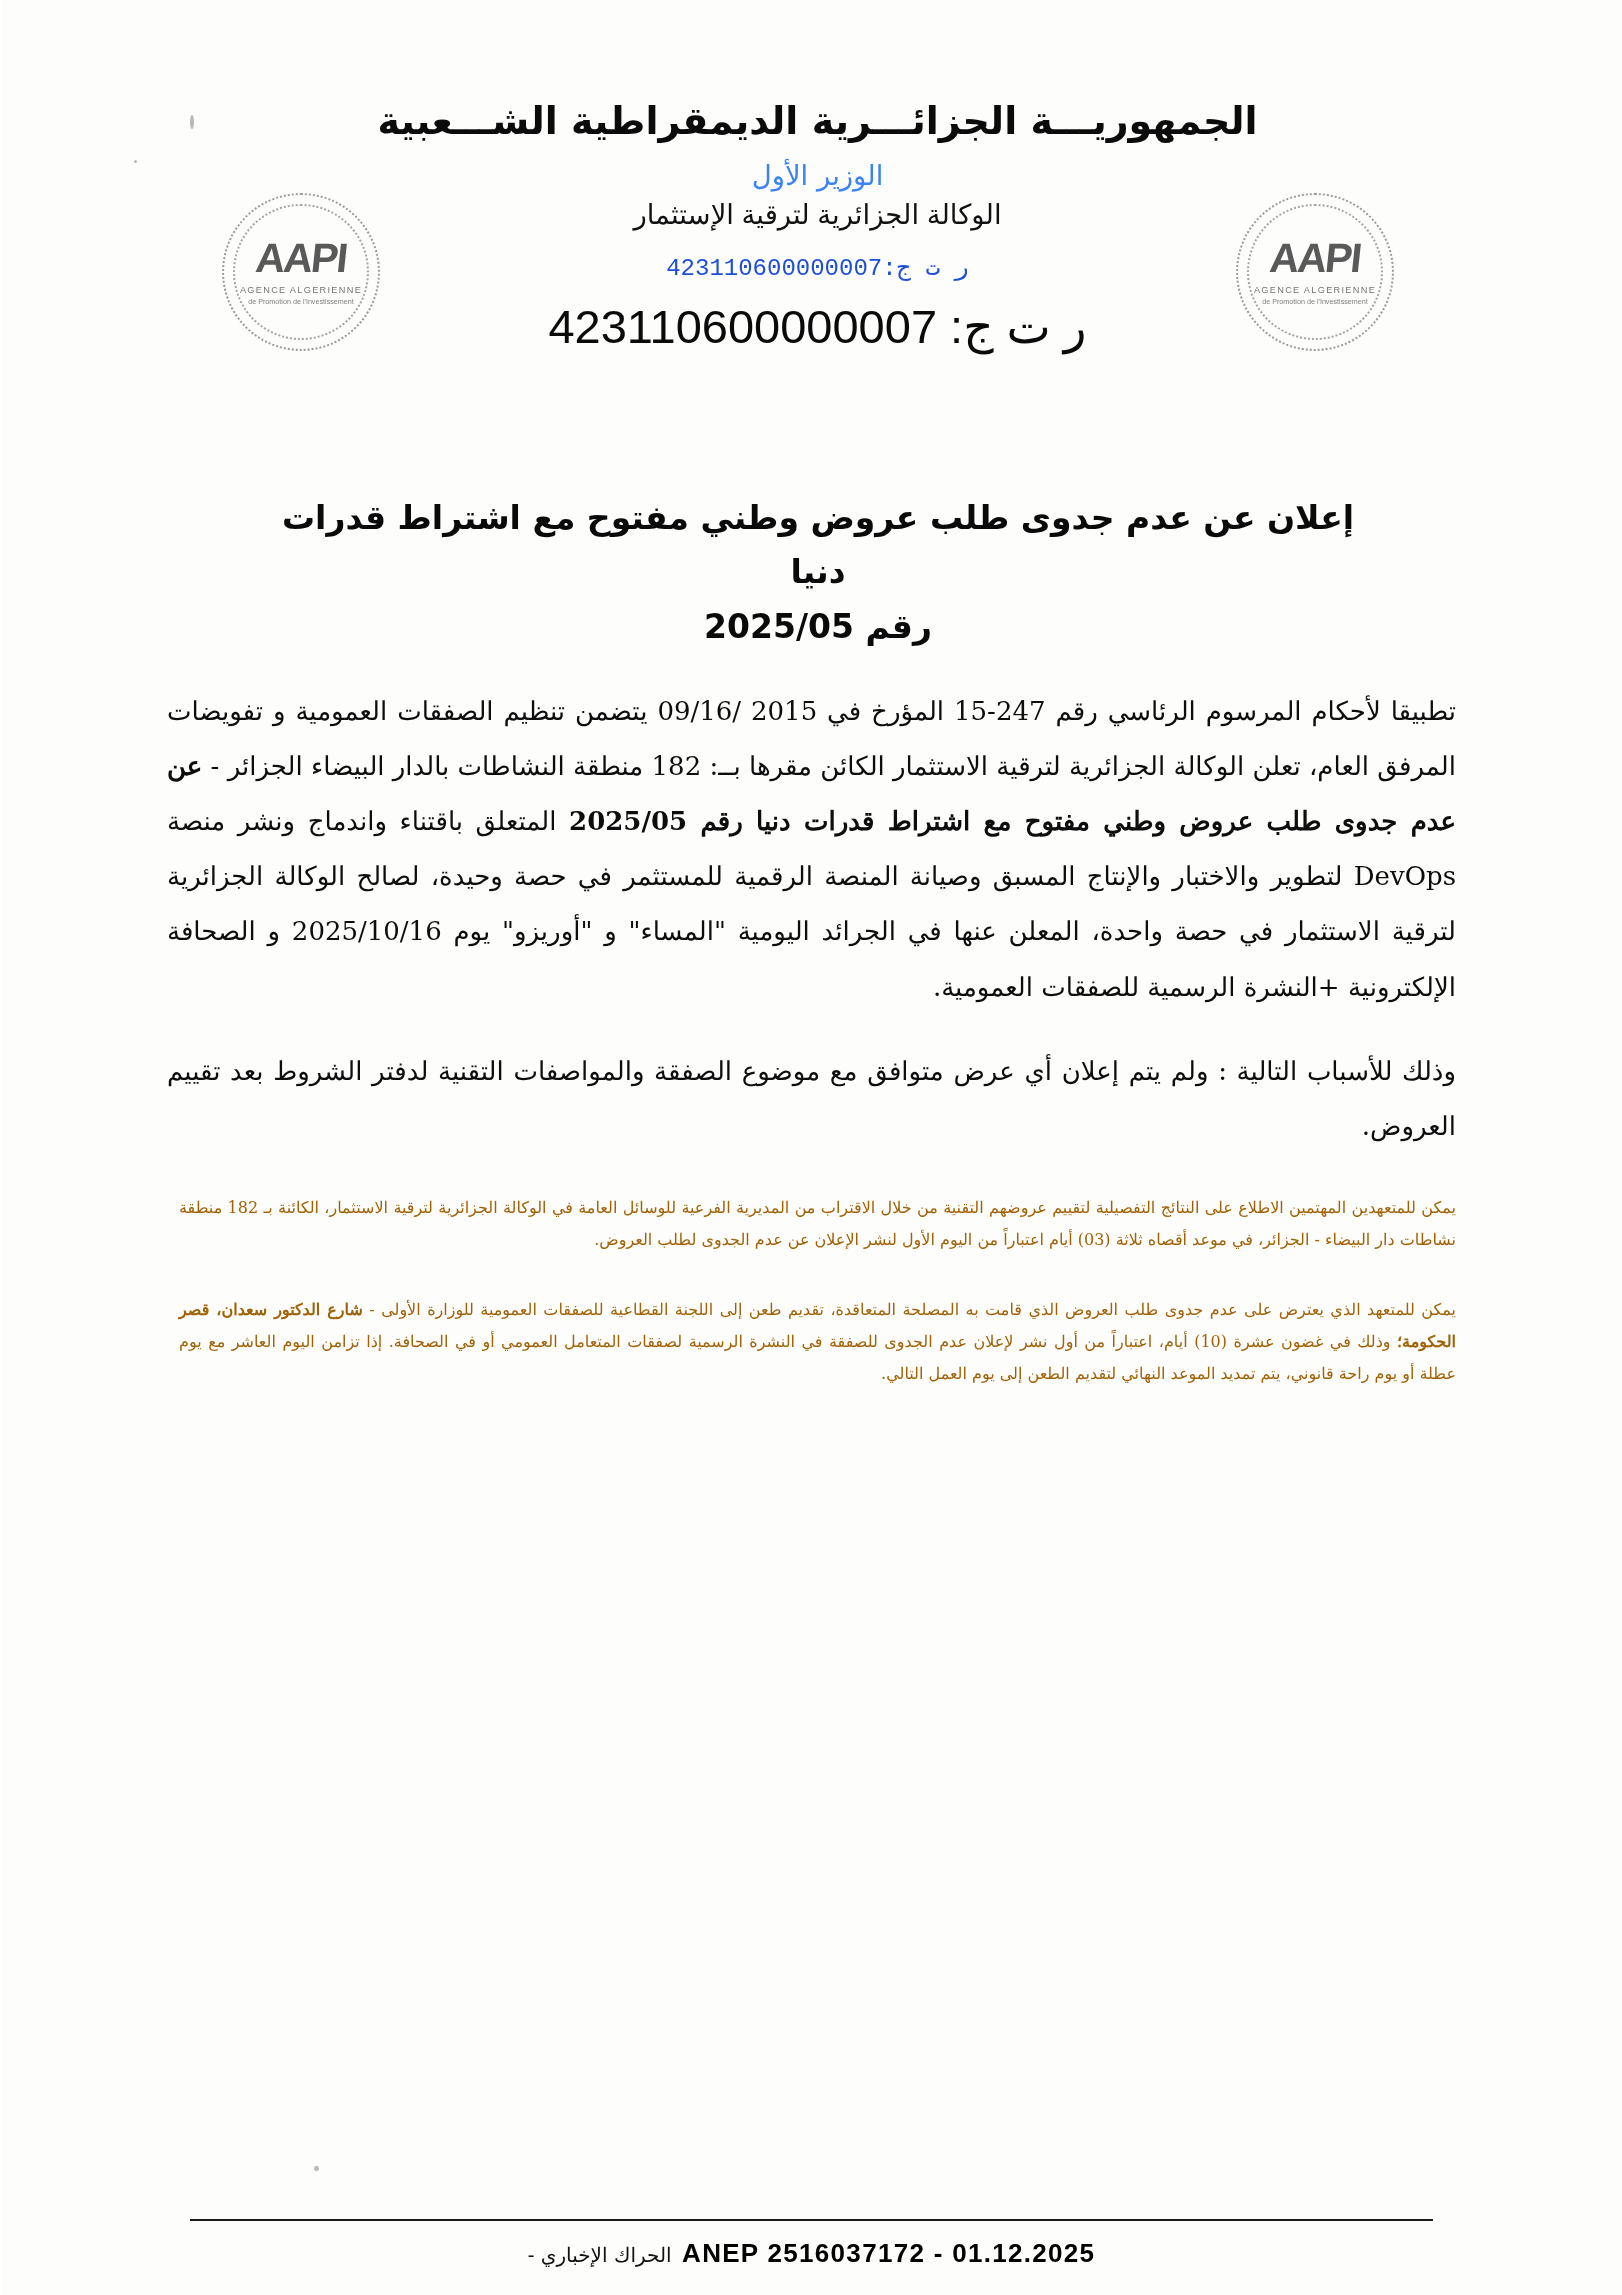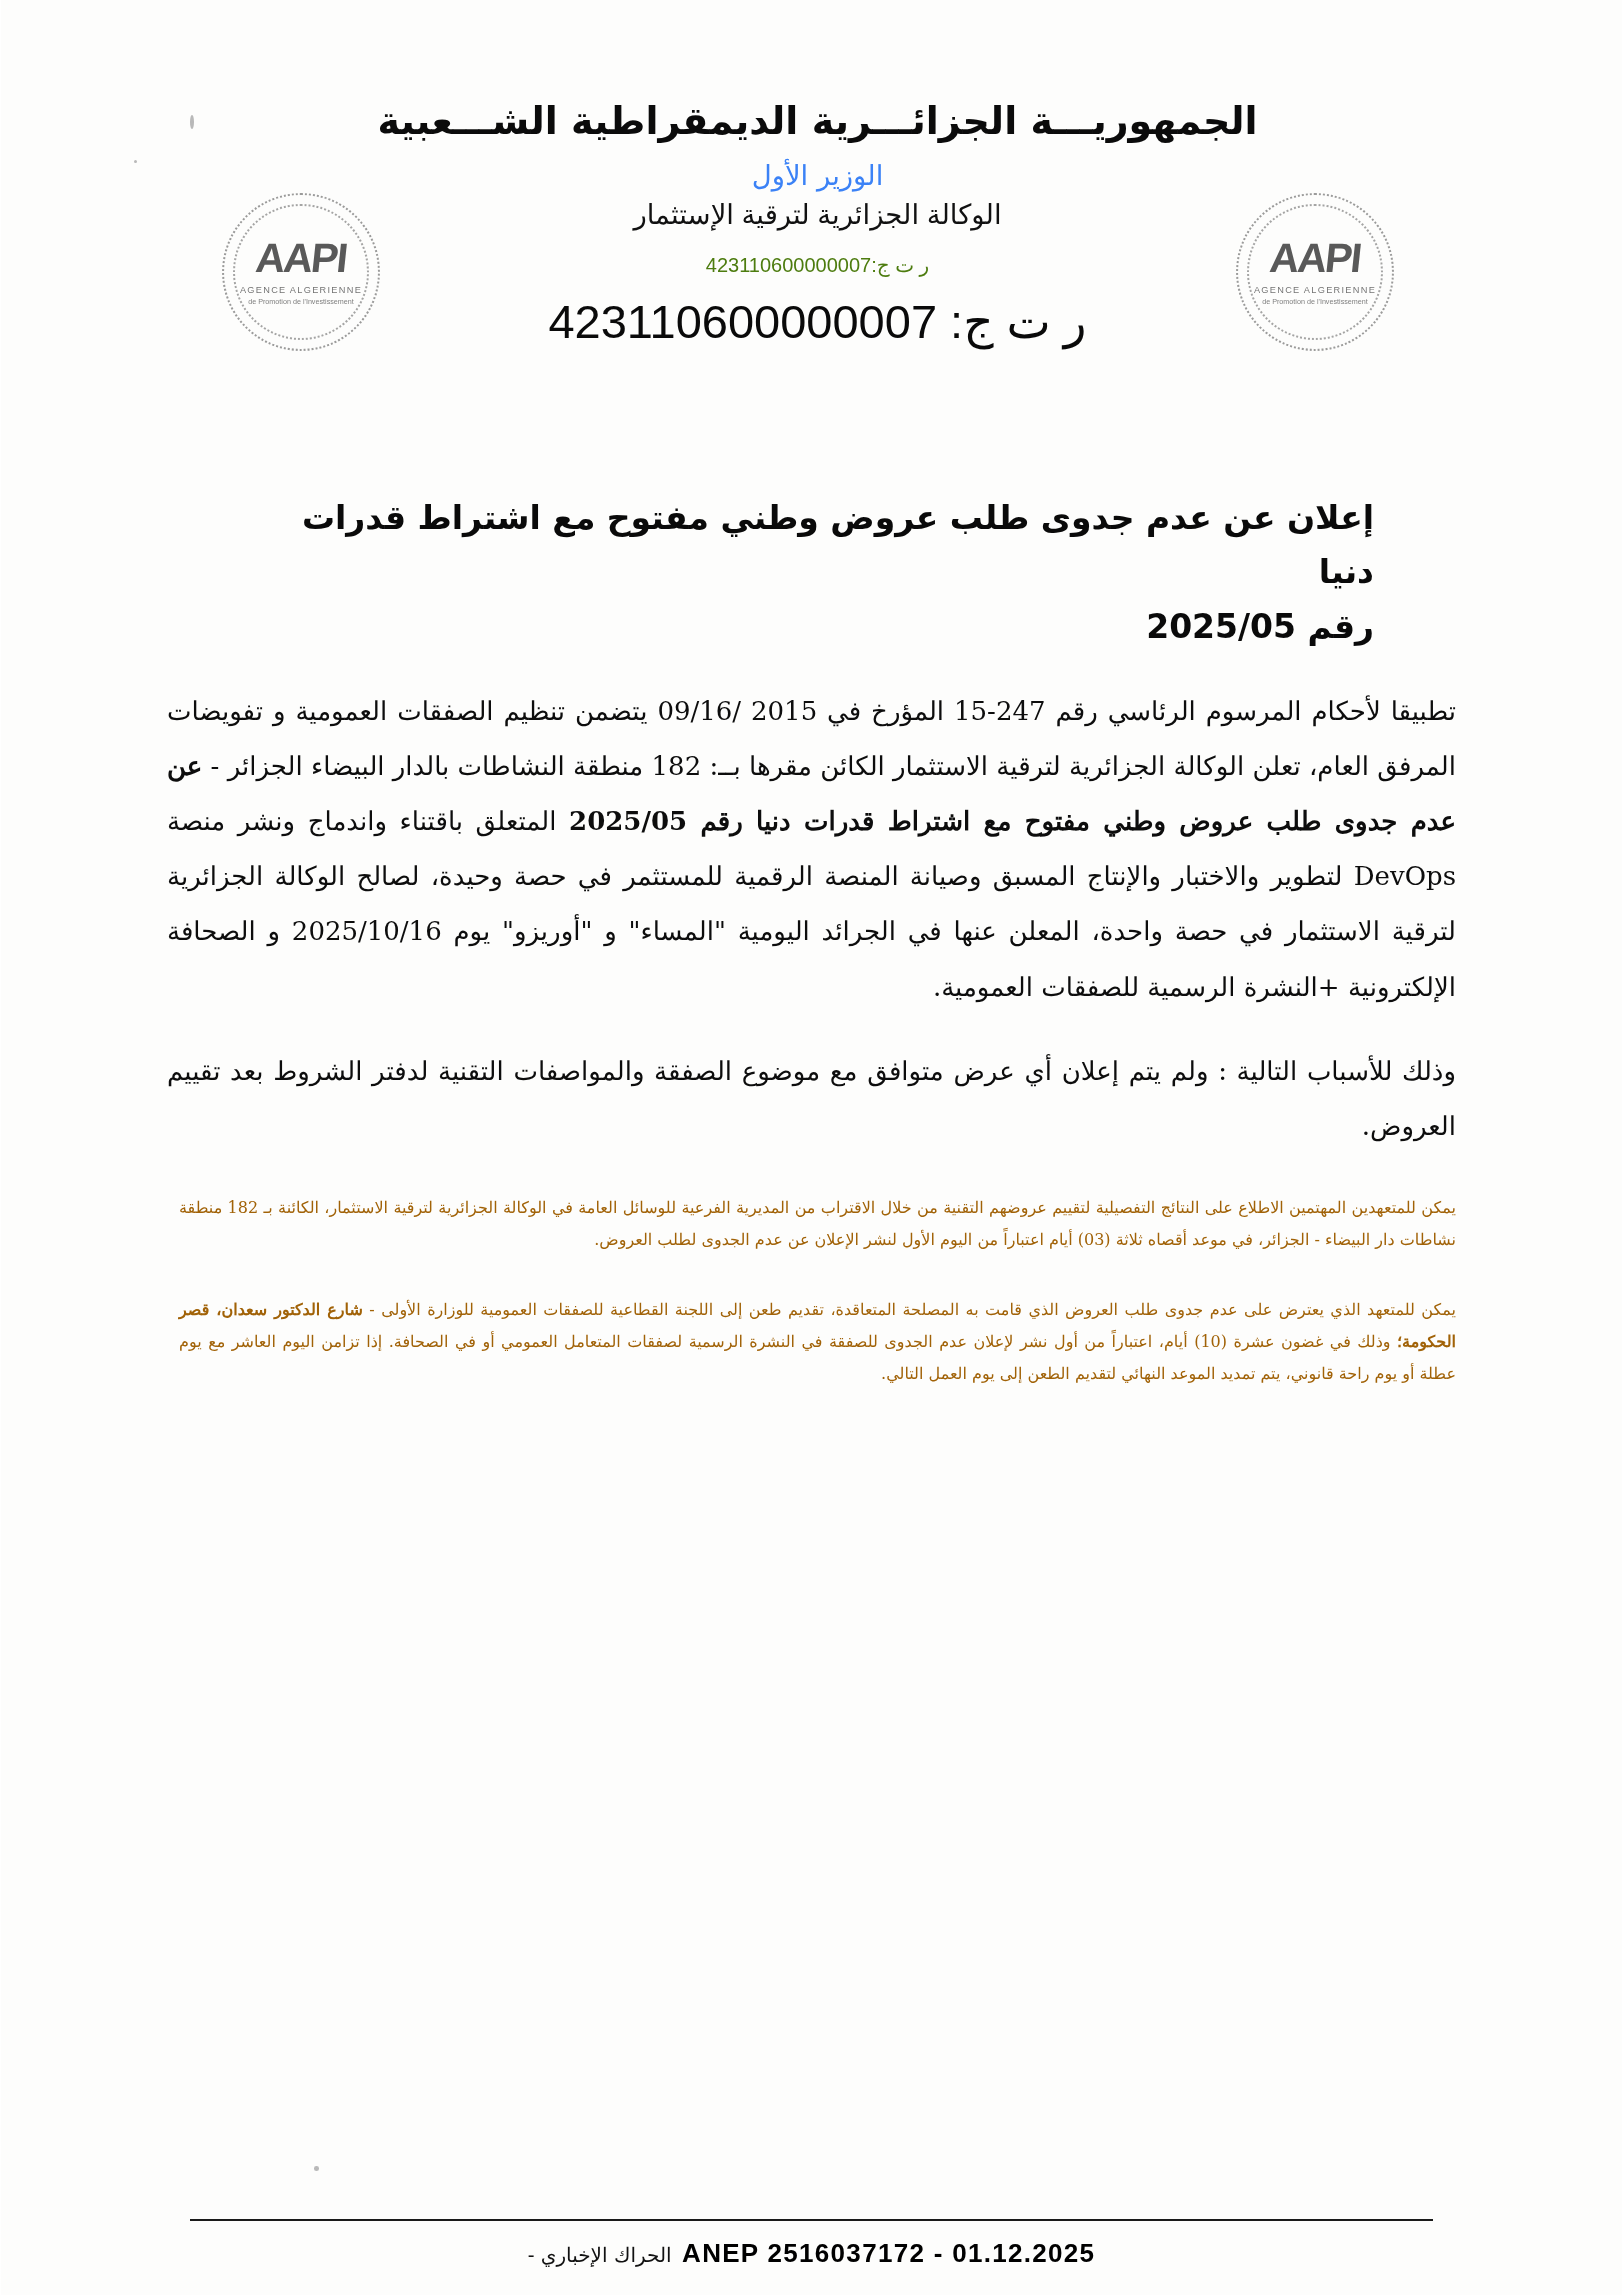"ر ت ج:423110600000007" .rtj-small { color: #4d7c0f -> #1d4ed8; font-family: Liberation Sans, sans-serif -> Liberation Mono, monospace; font-size: 20px -> 24px }
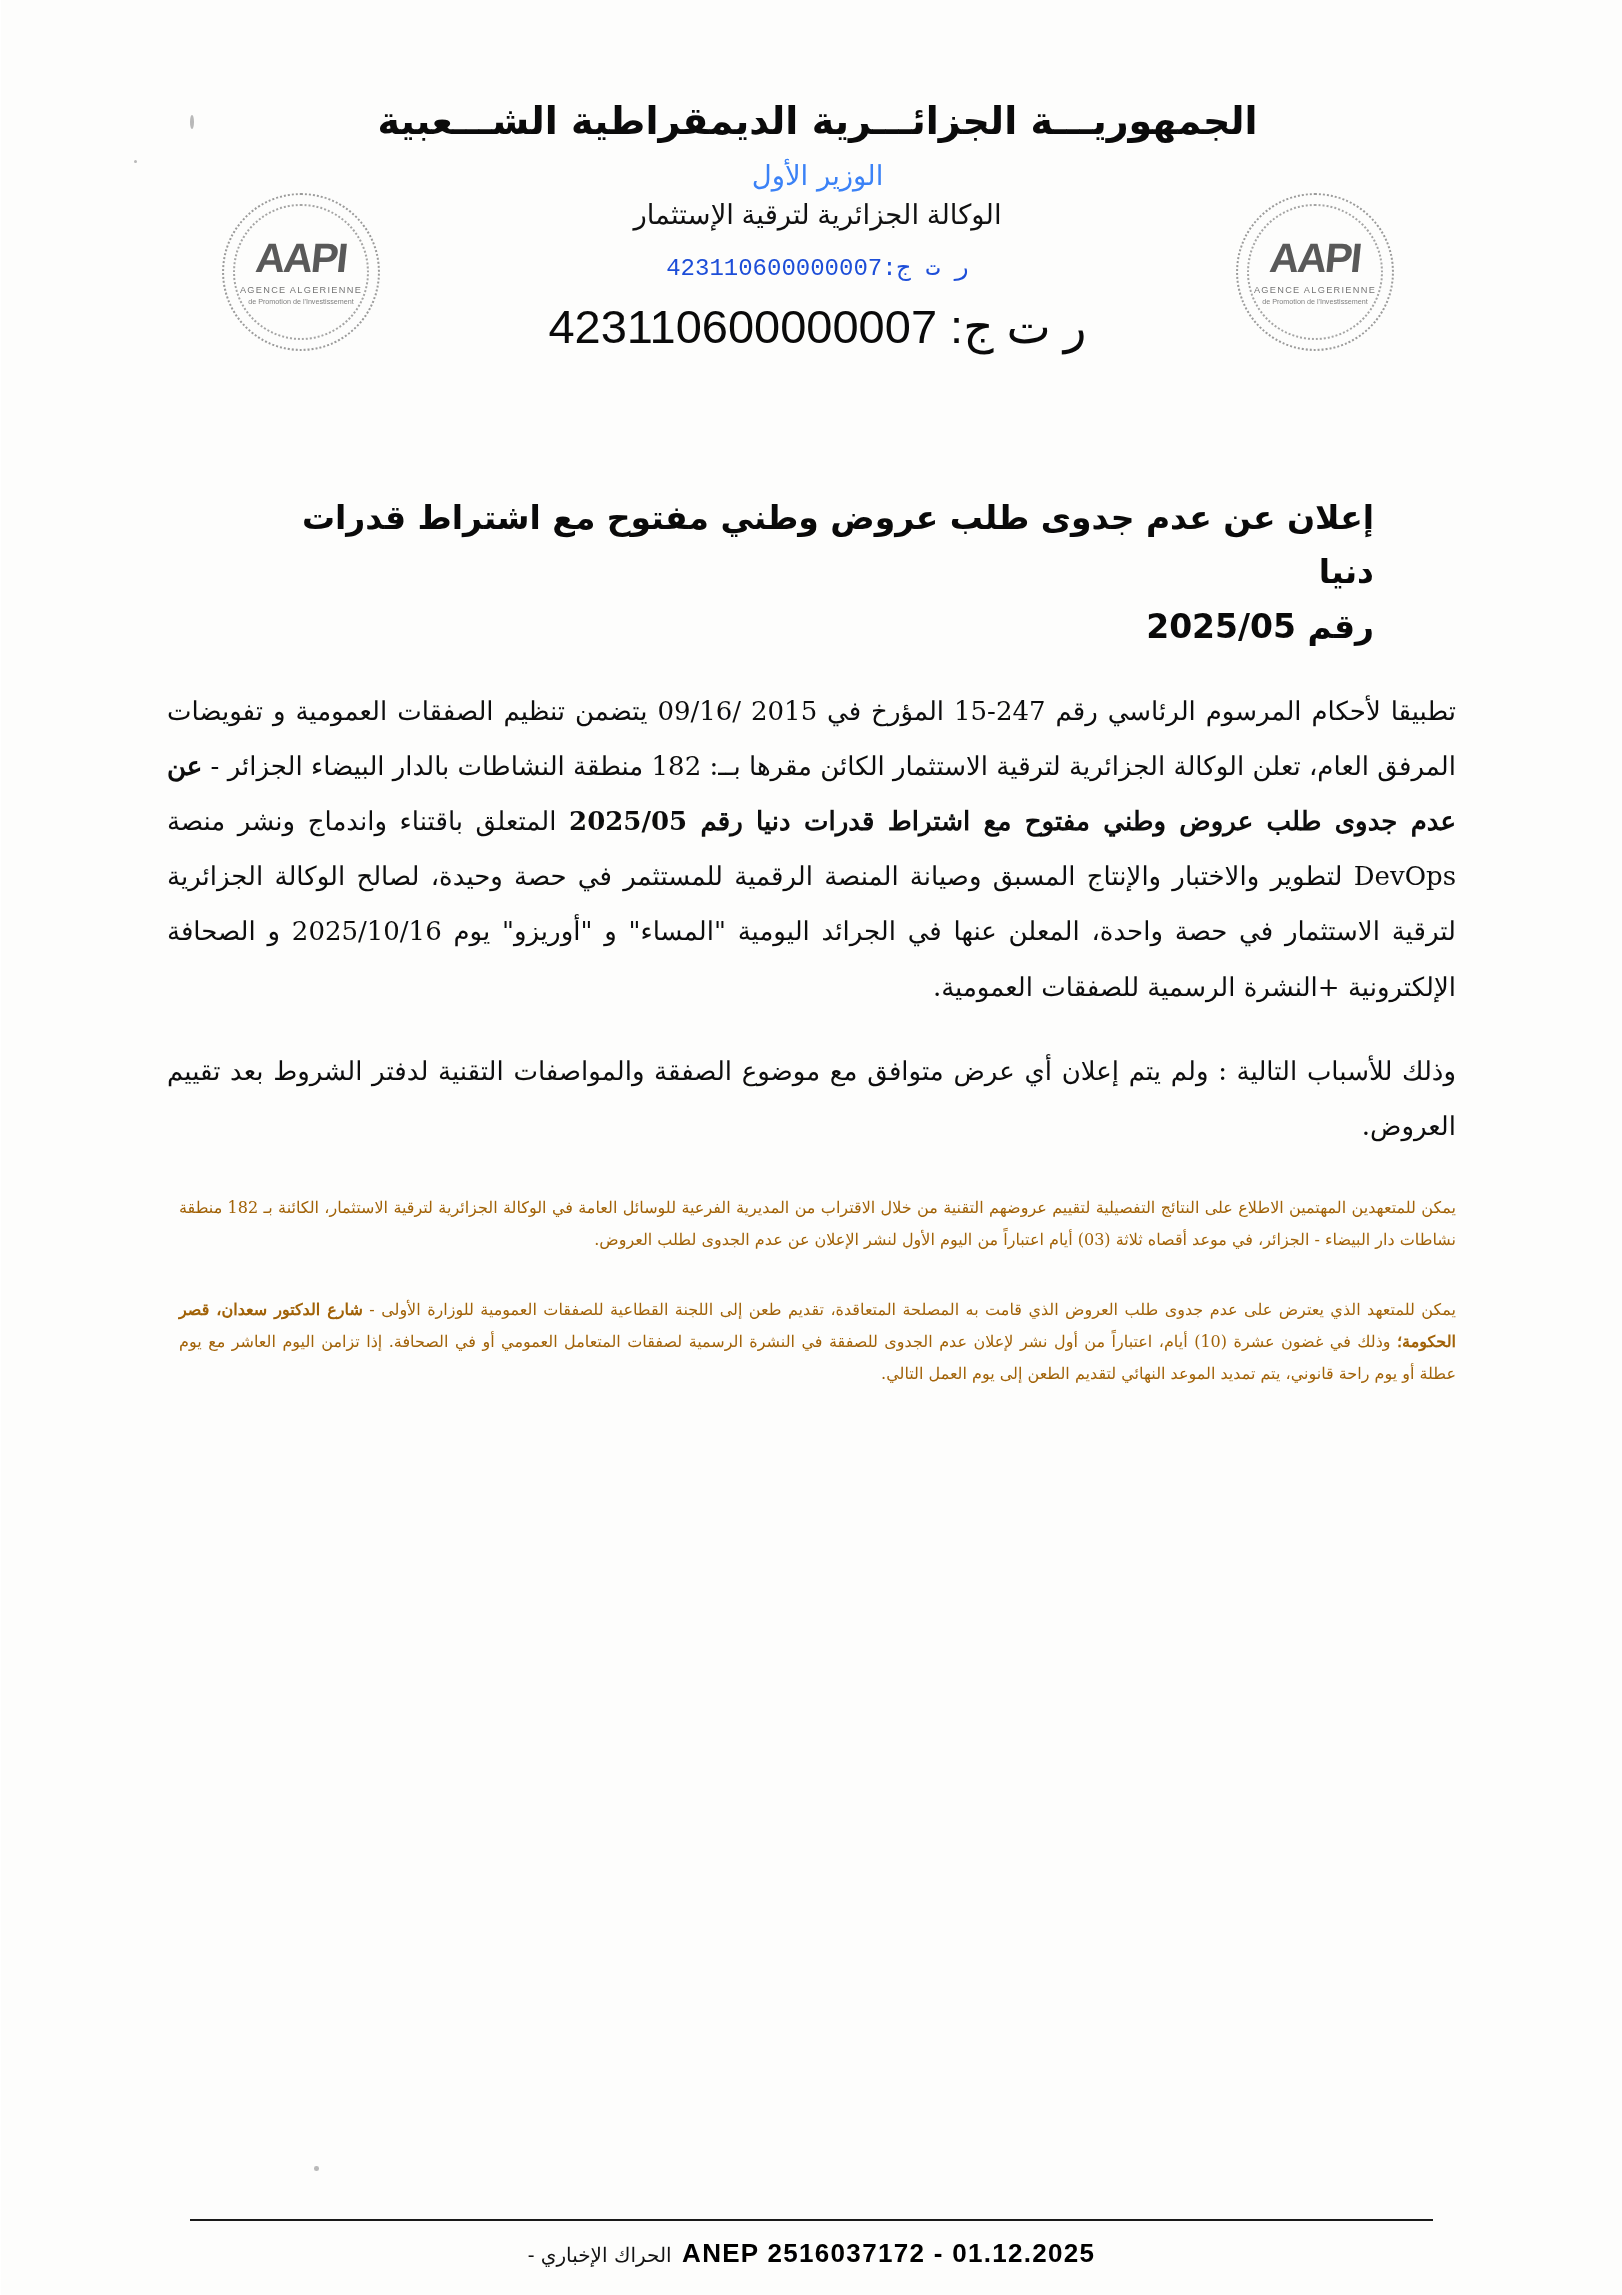"إعلان عن عدم جدوى طلب" .doc-title { text-align: none -> center }
